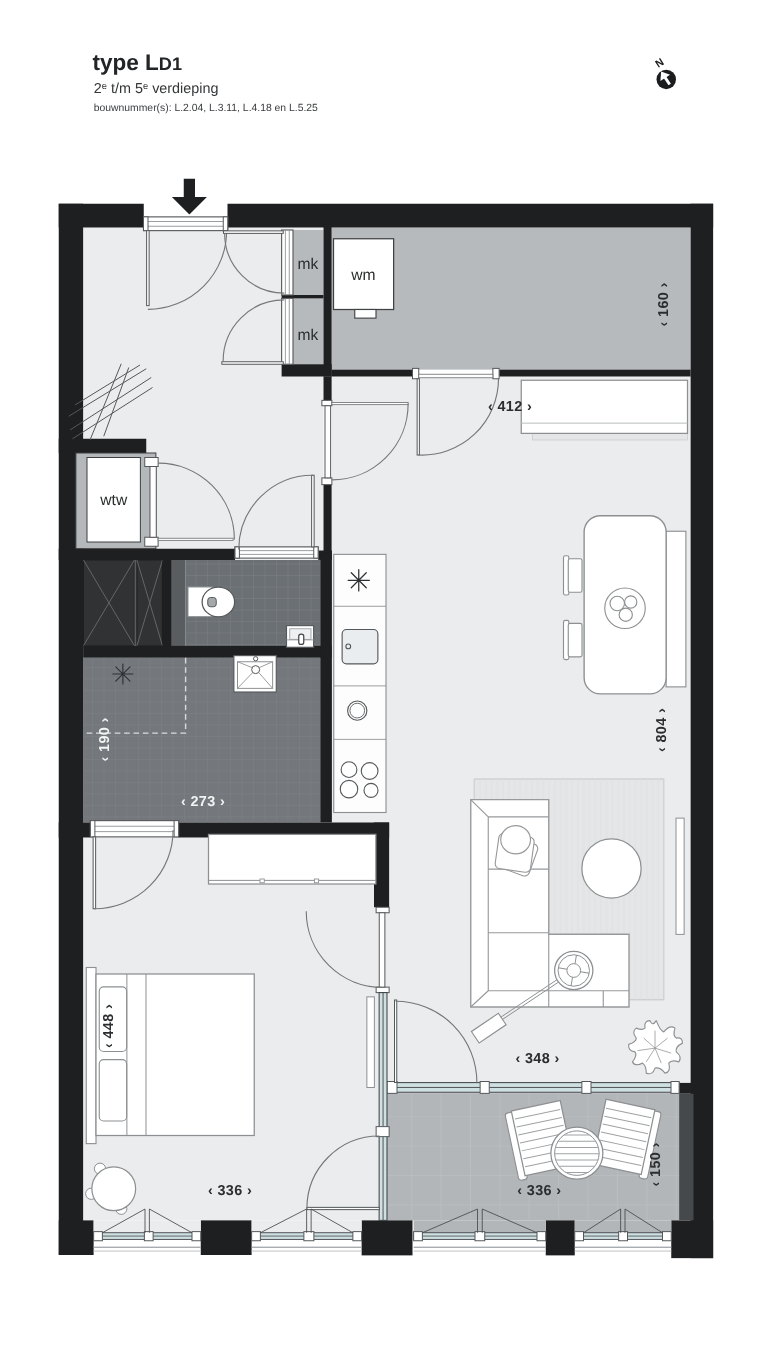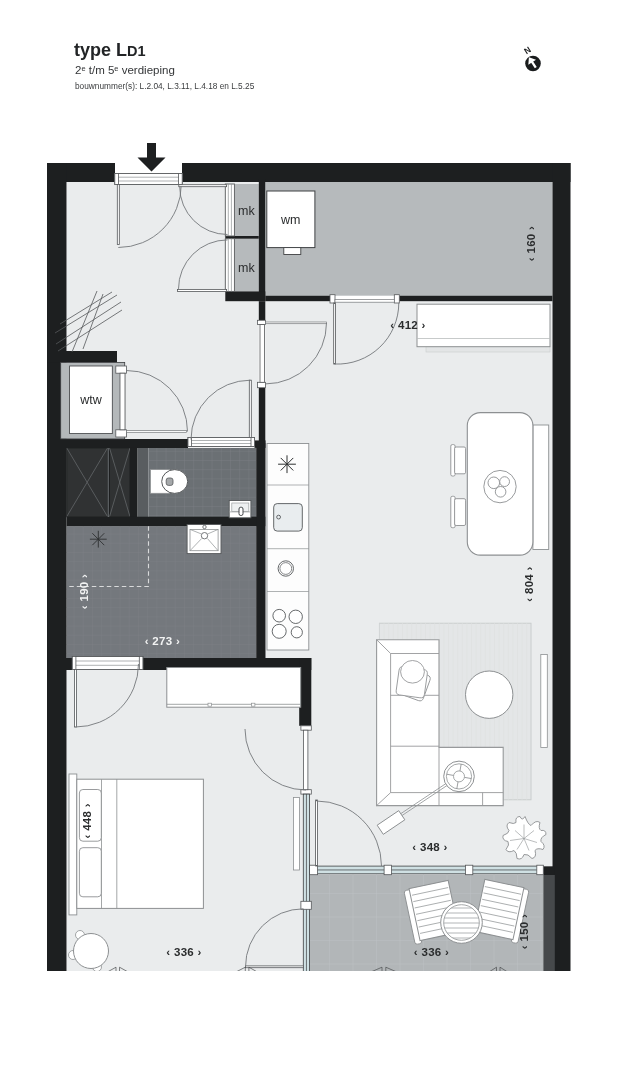"type LD1" #page { height: 971px -> 1092px }
